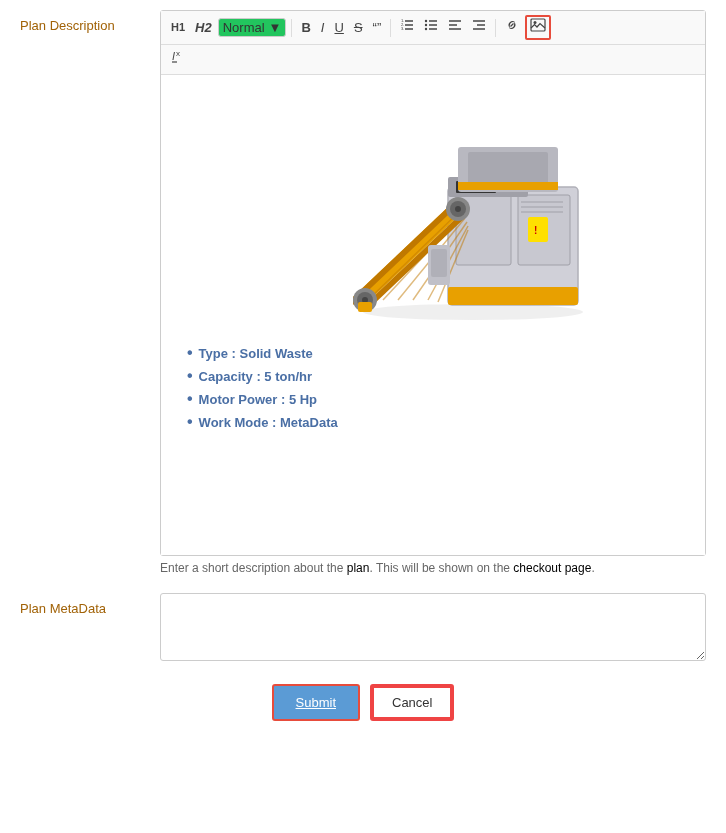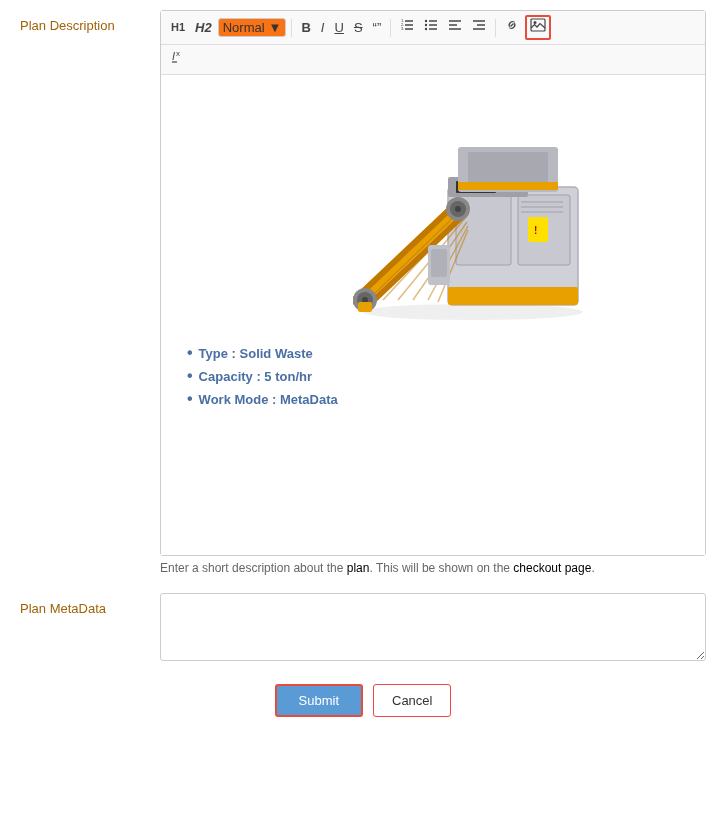"Normal" .tb-select-wrap { background: #f97316 -> #22c55e }
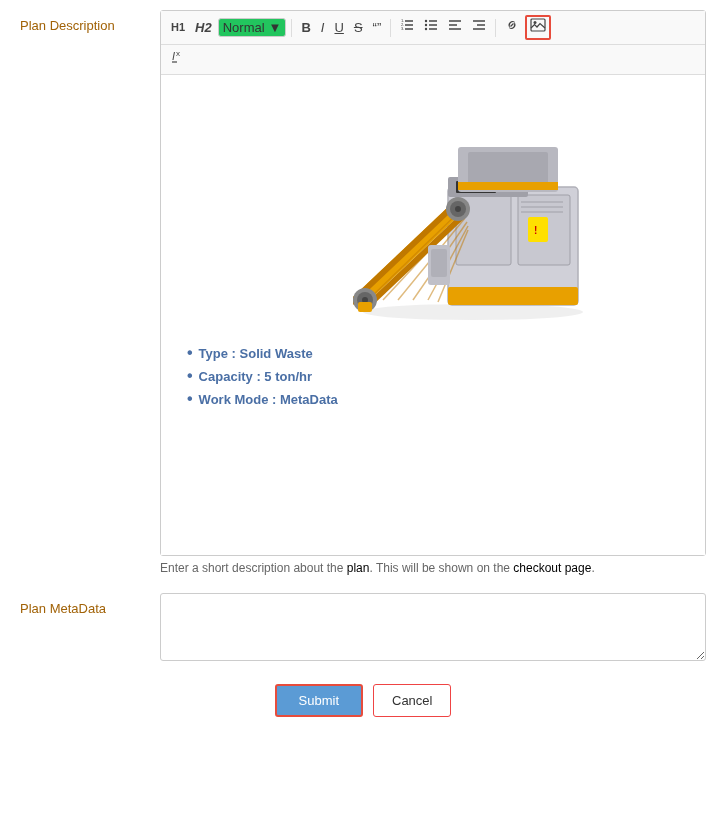"Motor Power : 5 Hp" li { html: none -> <li>Motor Power : 5 Hp</li> }
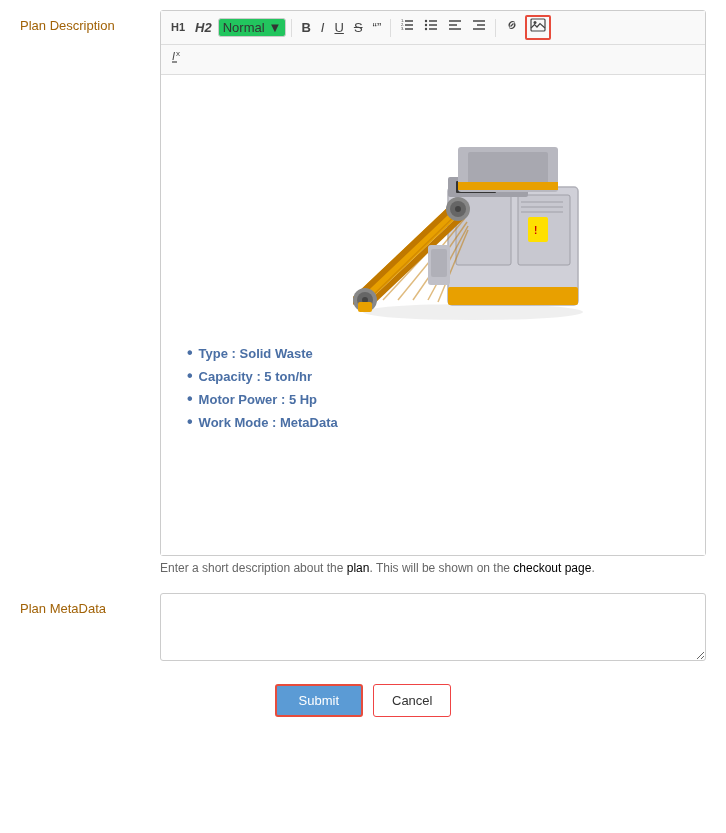"Submit" .btn-submit { text-decoration: none -> underline }
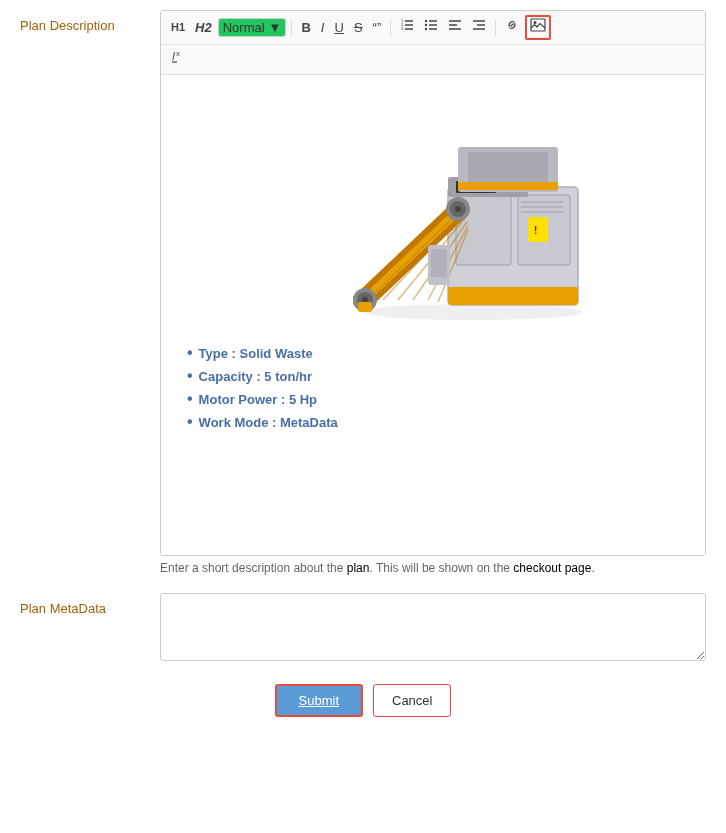"Cancel" .btn-cancel { border: 1px solid #ef4444 -> 4px solid #ef4444 }
